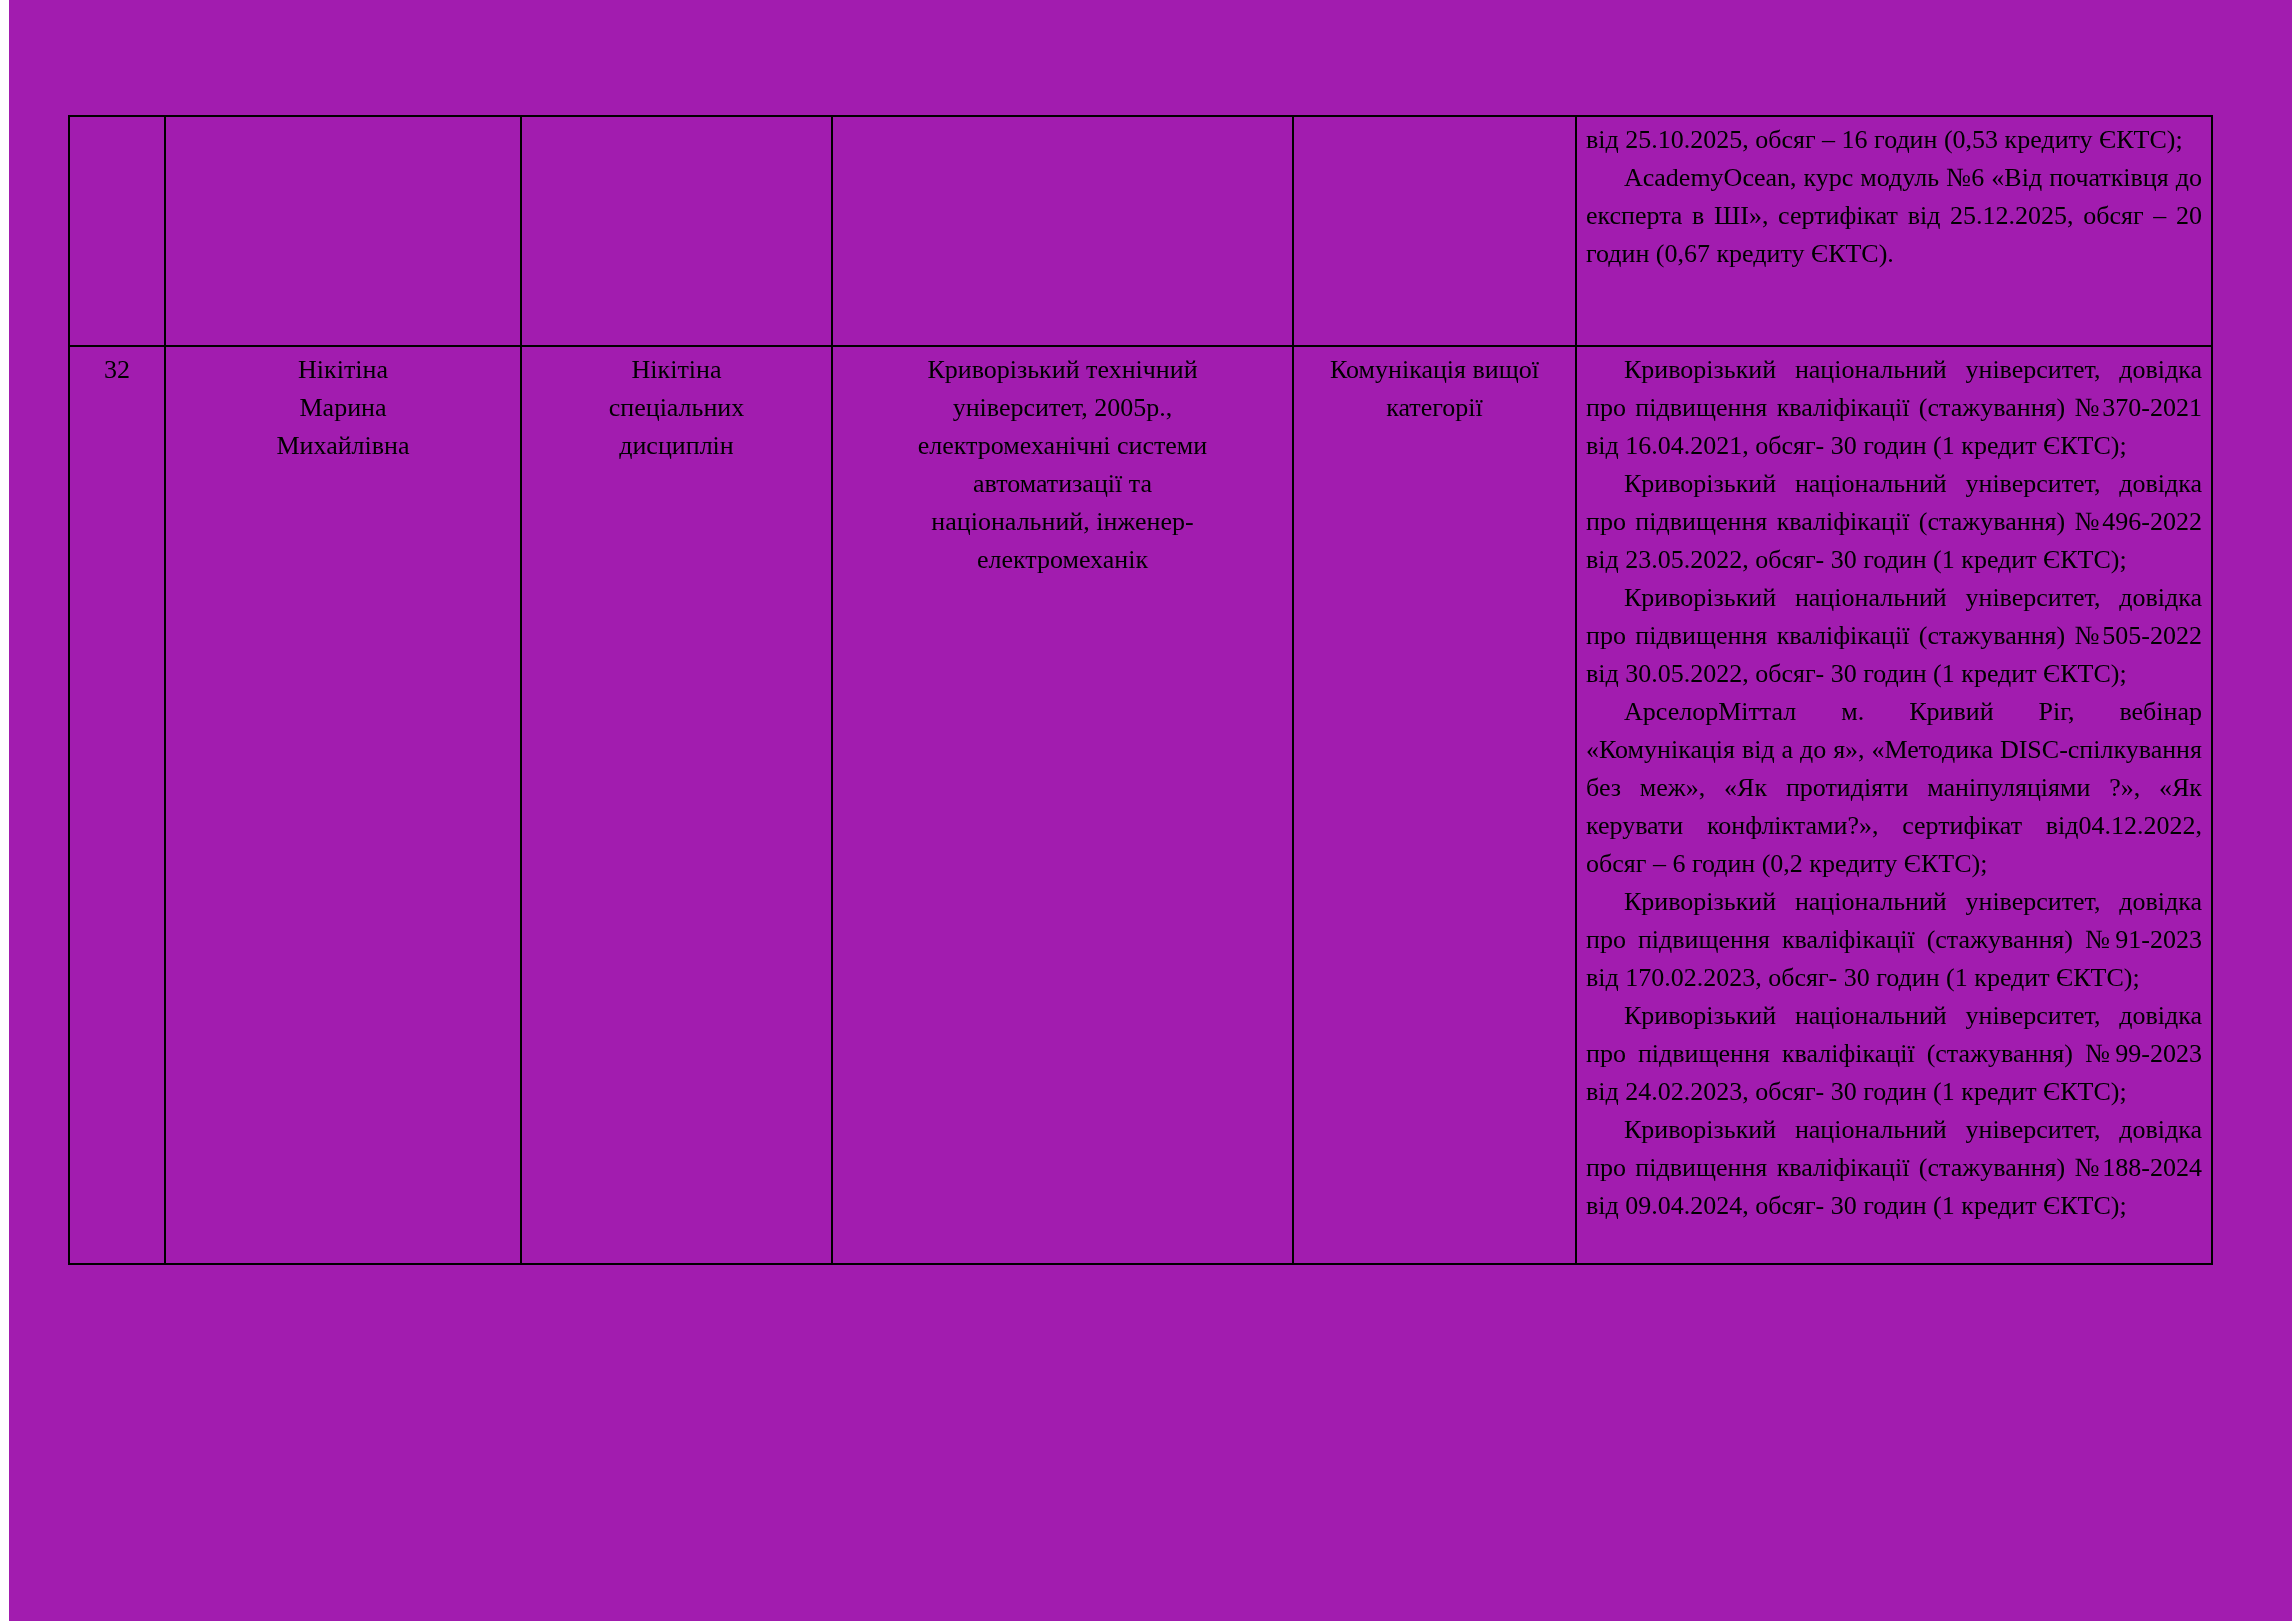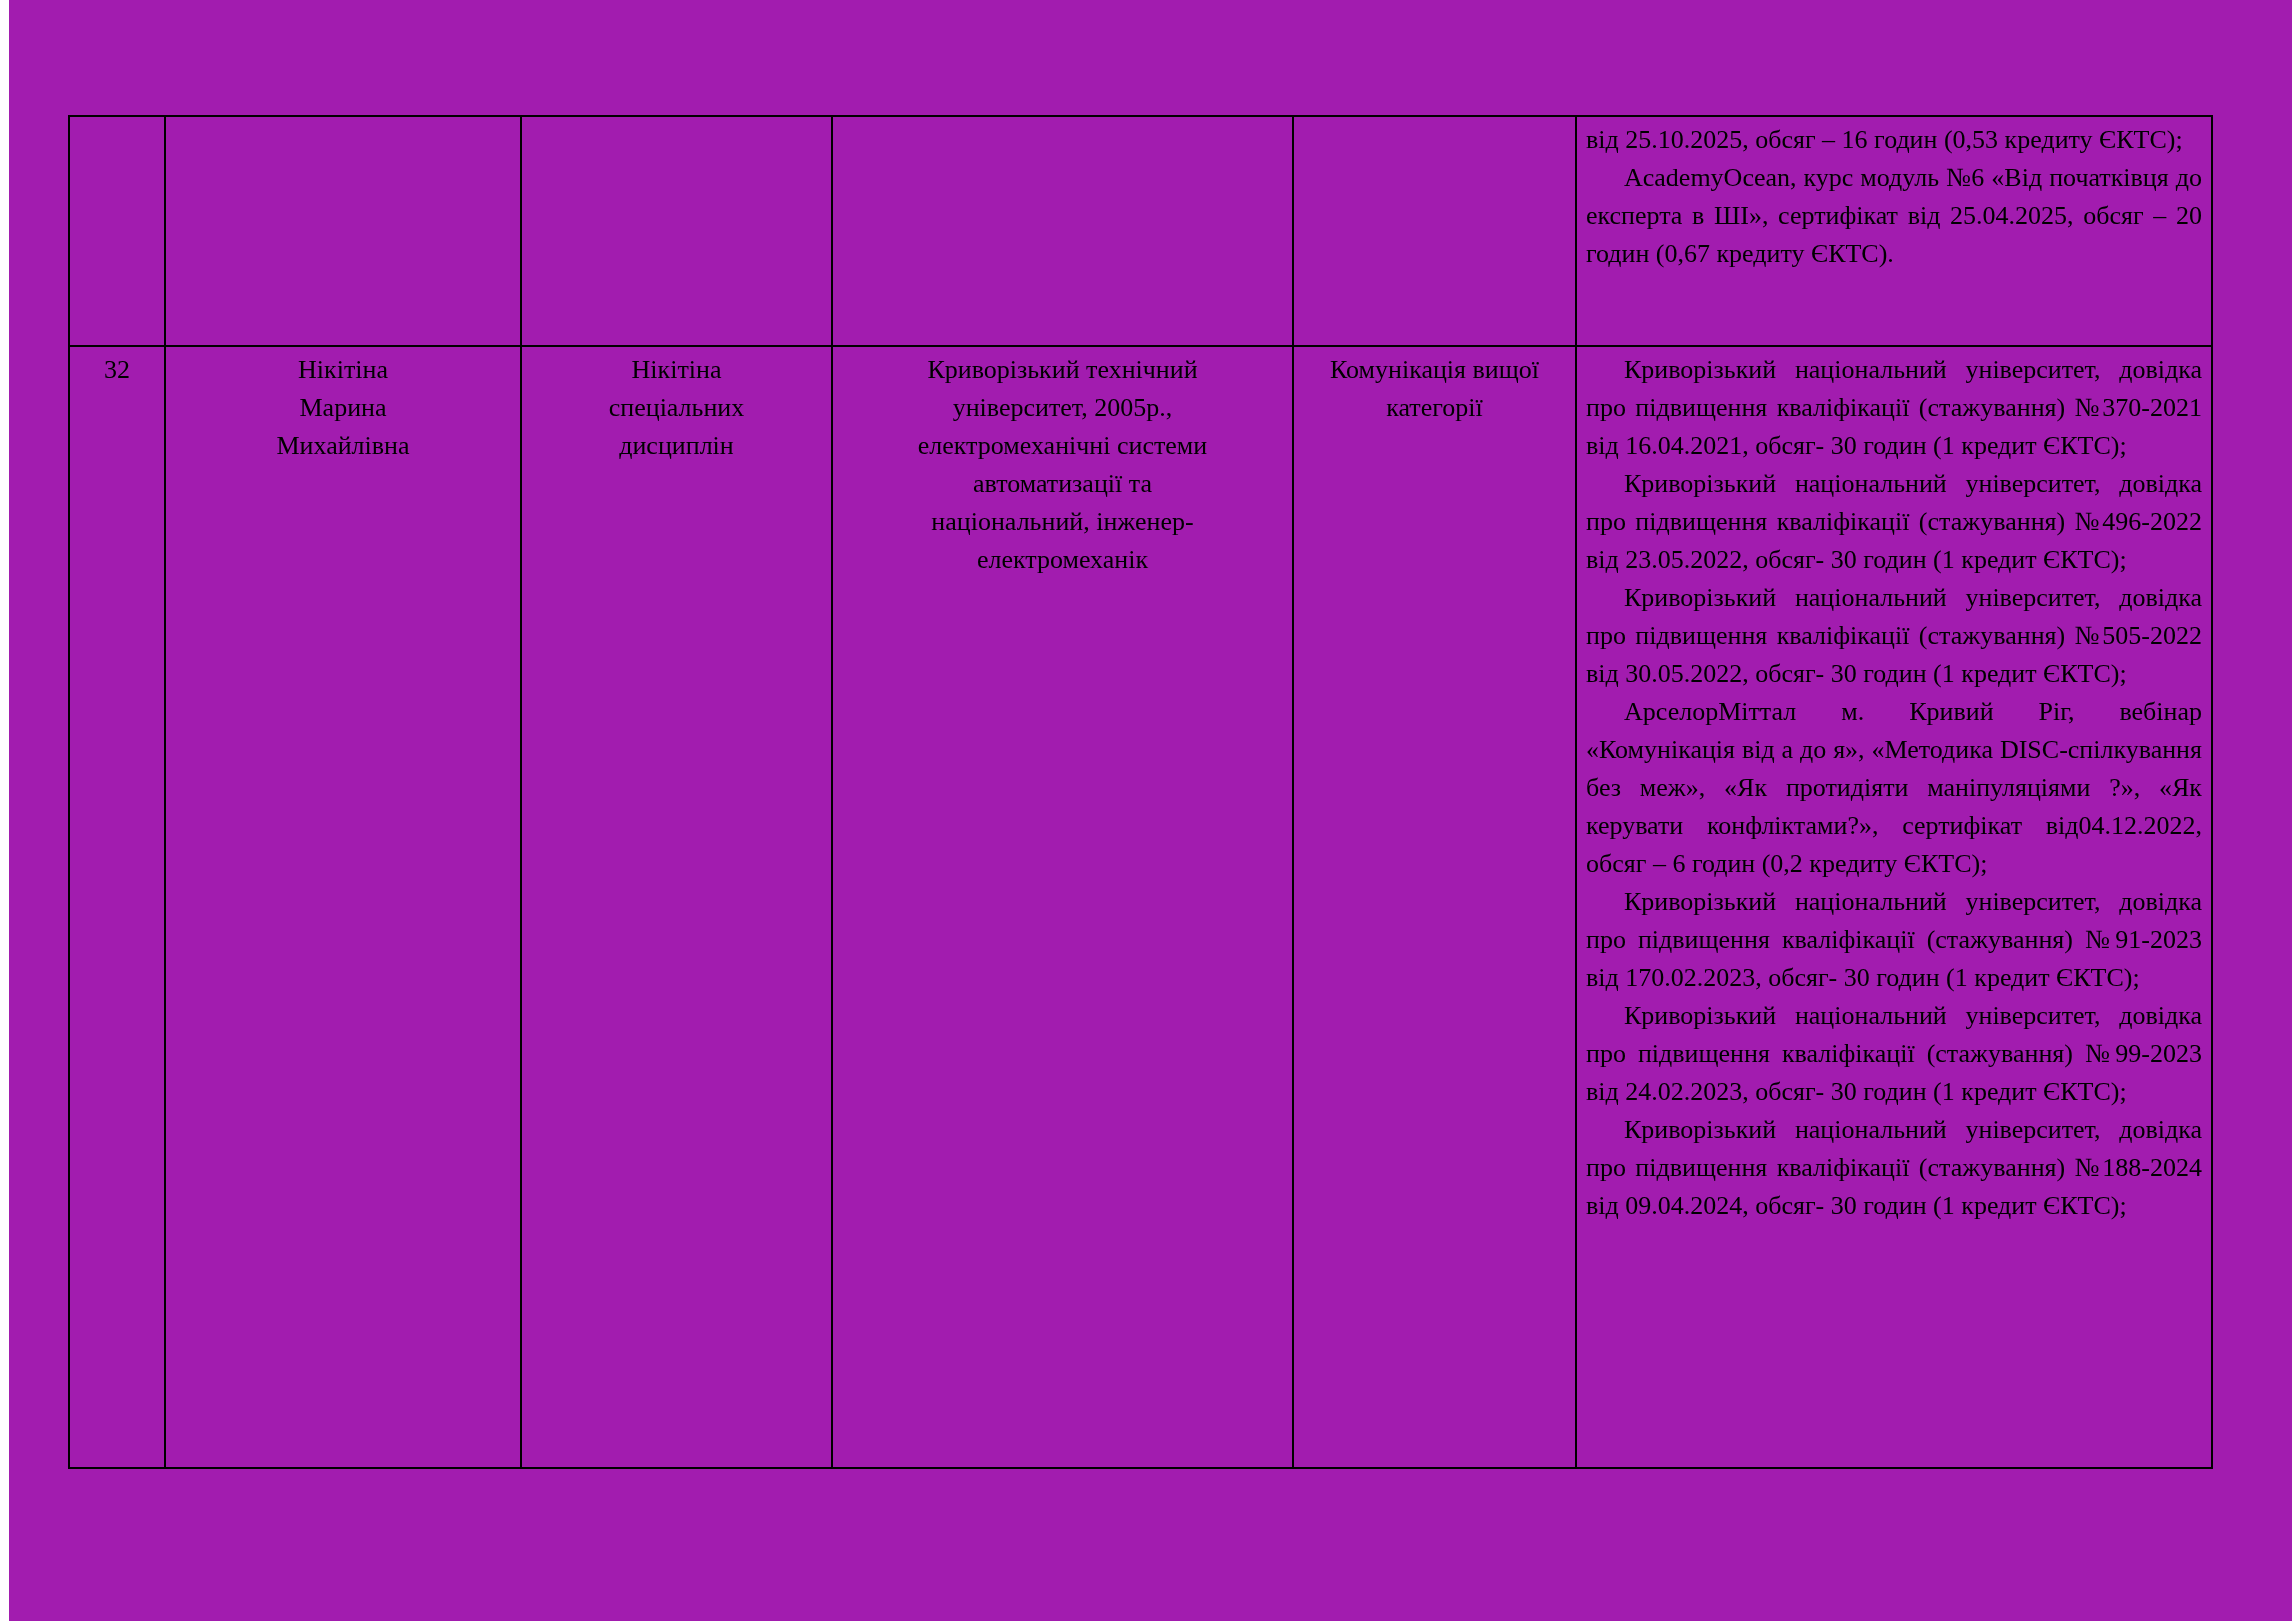"AcademyOcean, курс модуль №6 «Від" p.indent { text: 25.04.2025 -> 25.12.2025 }
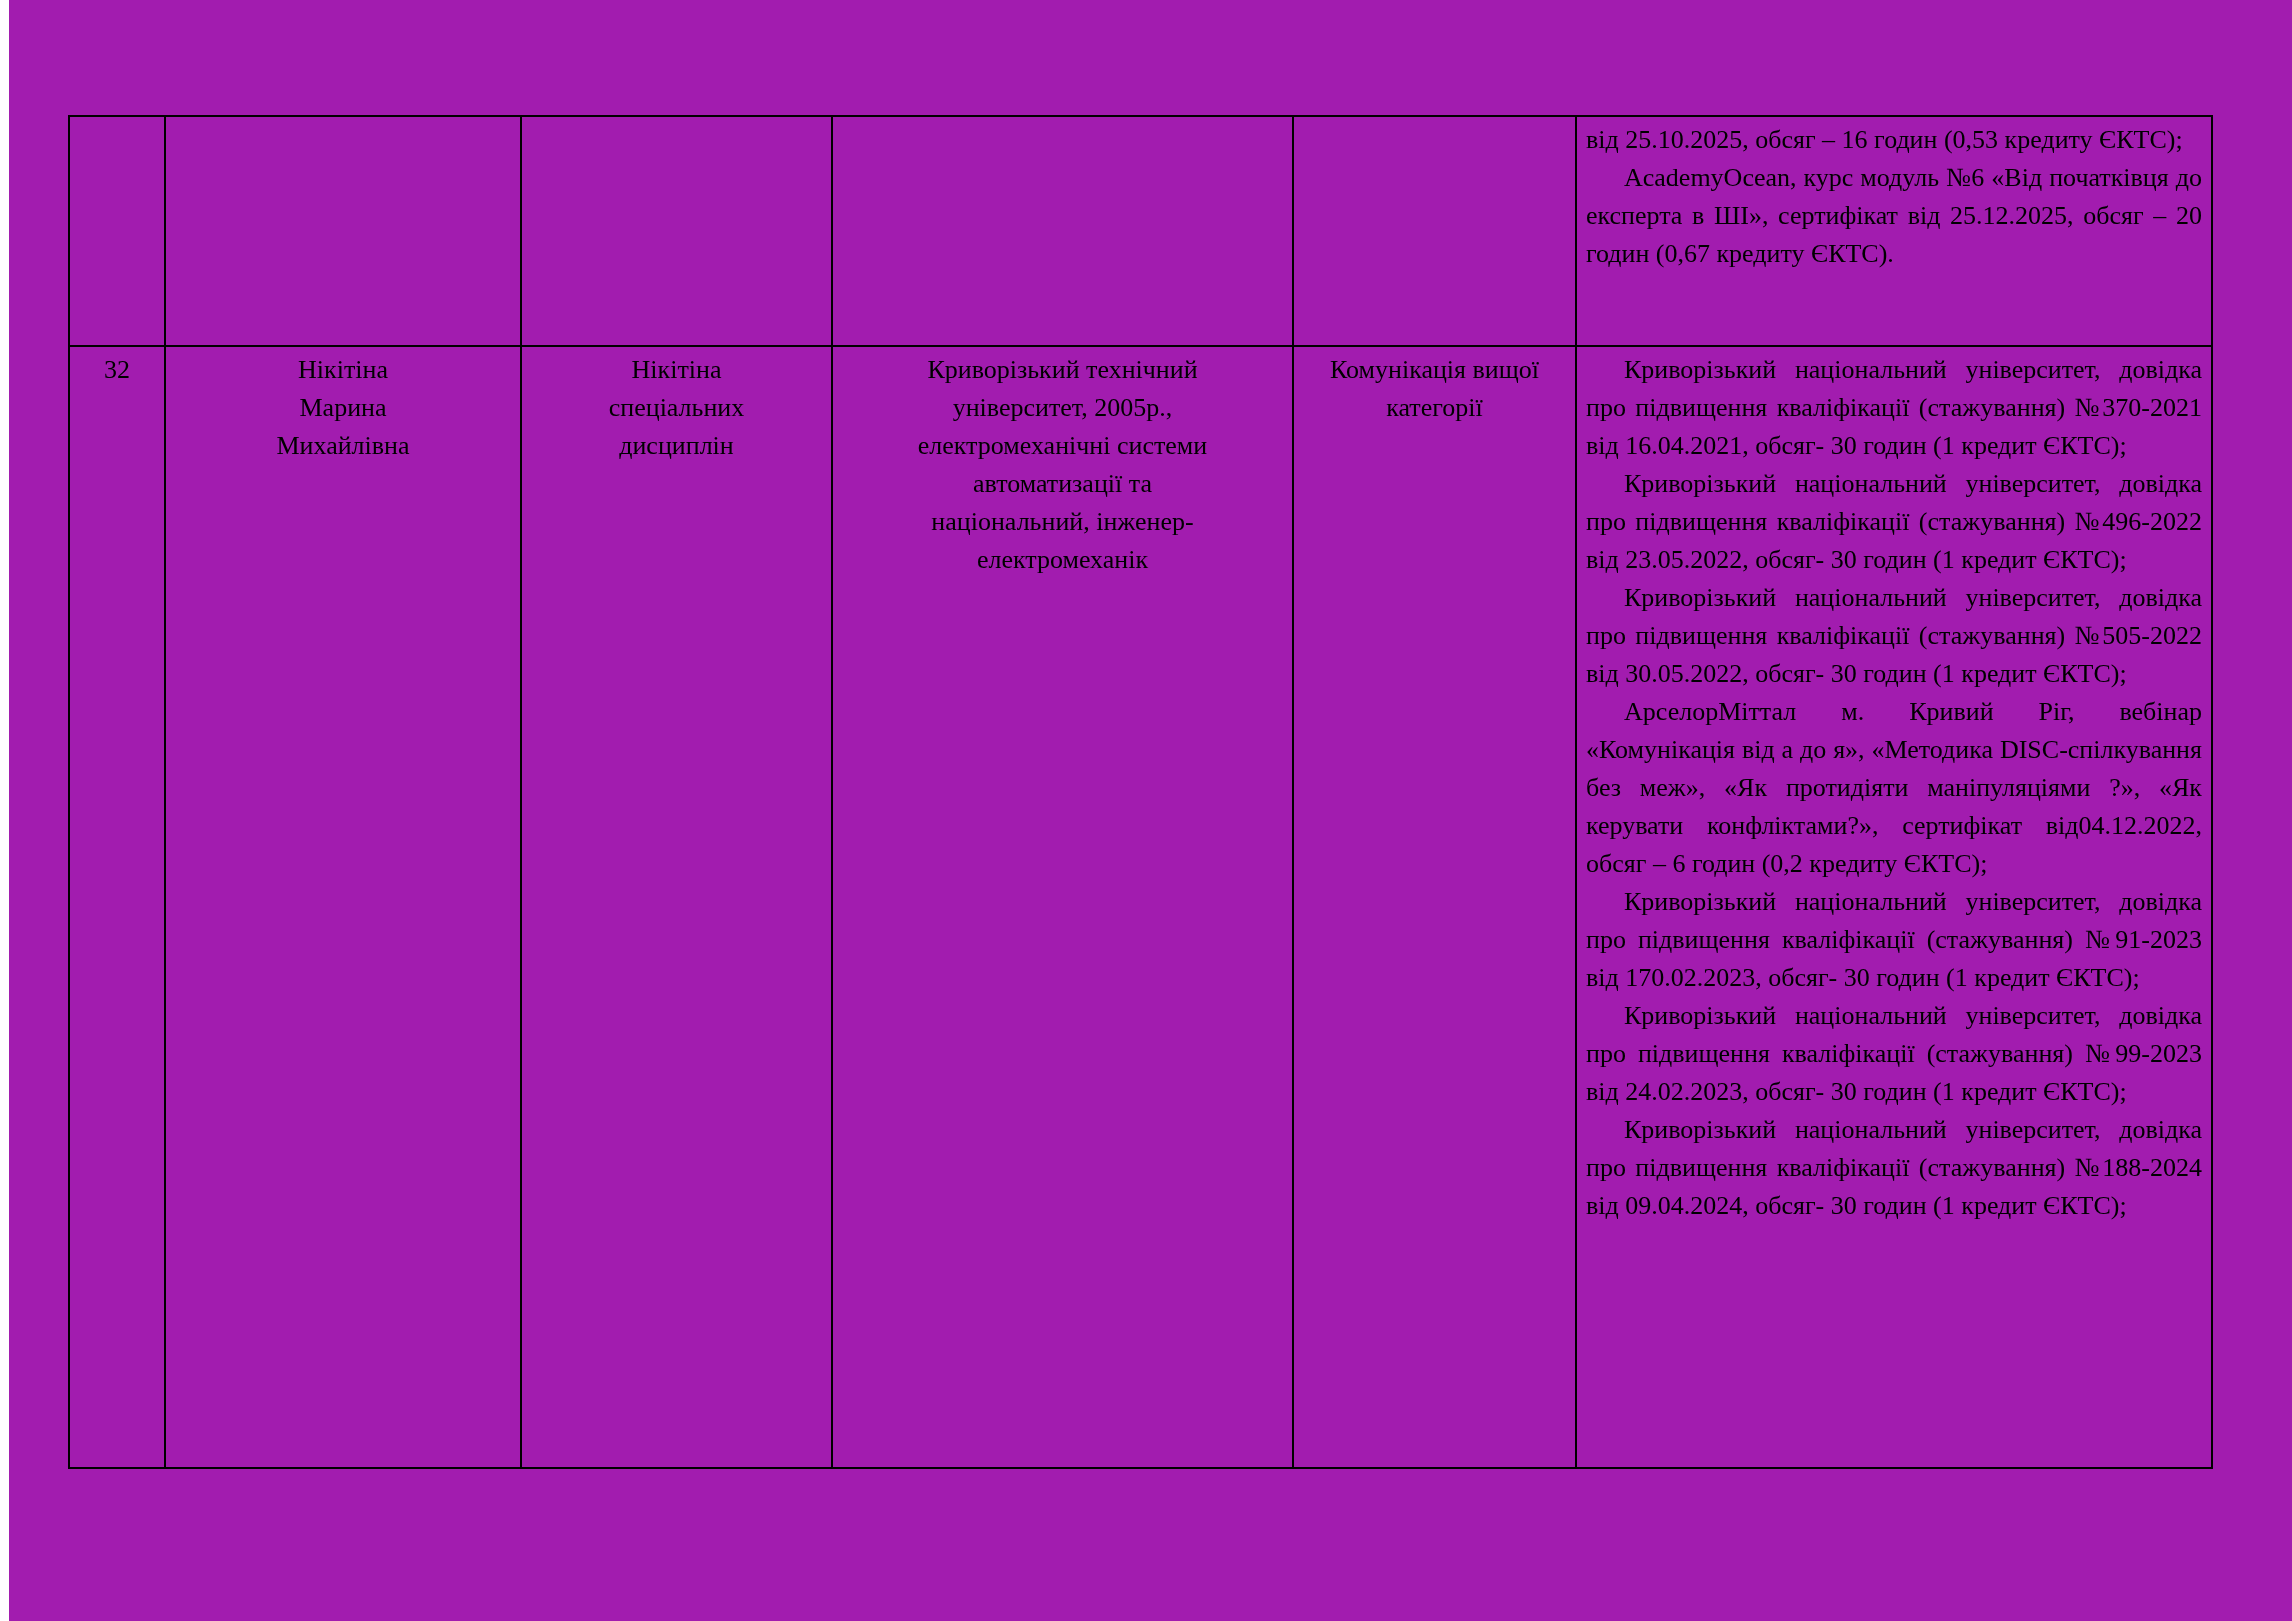"32" tr.row-main { height: 1122px -> 918px }
